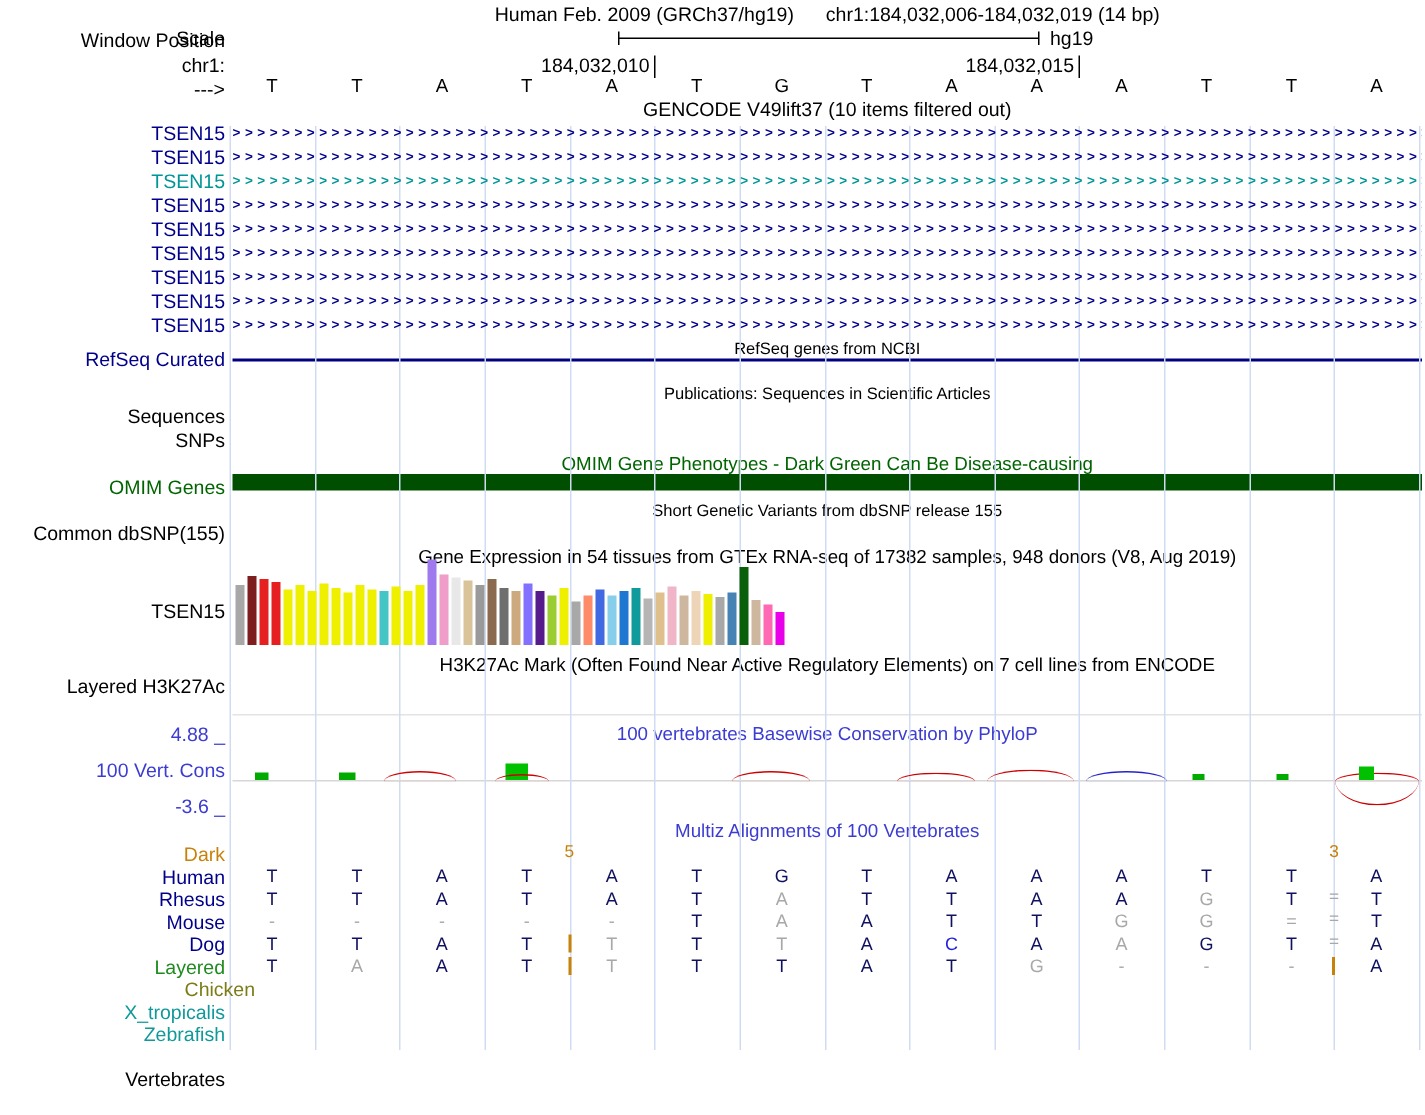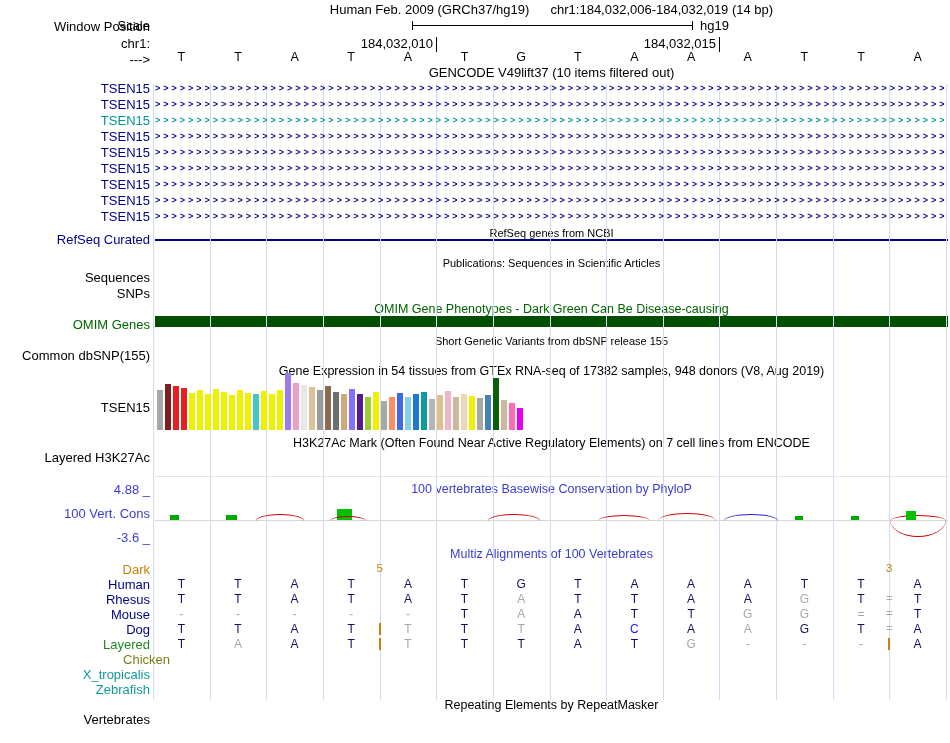"Repeating Elements by RepeatMasker" div.title { html: <div>Repeating Elements by RepeatMasker</div> -> none }
